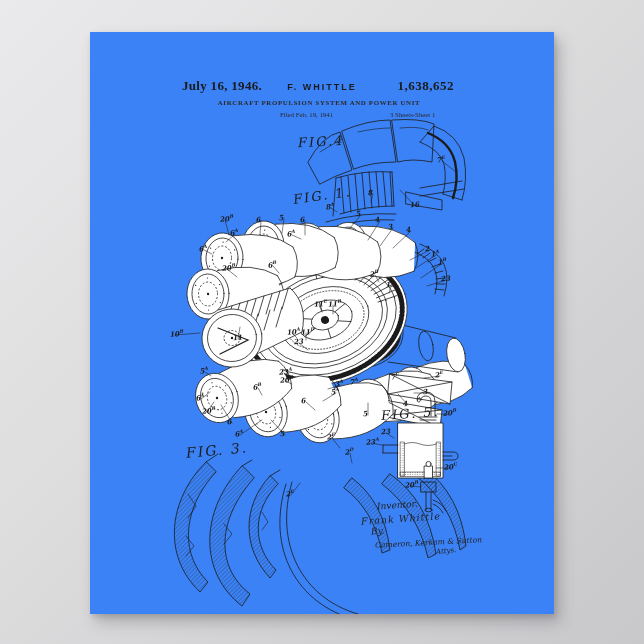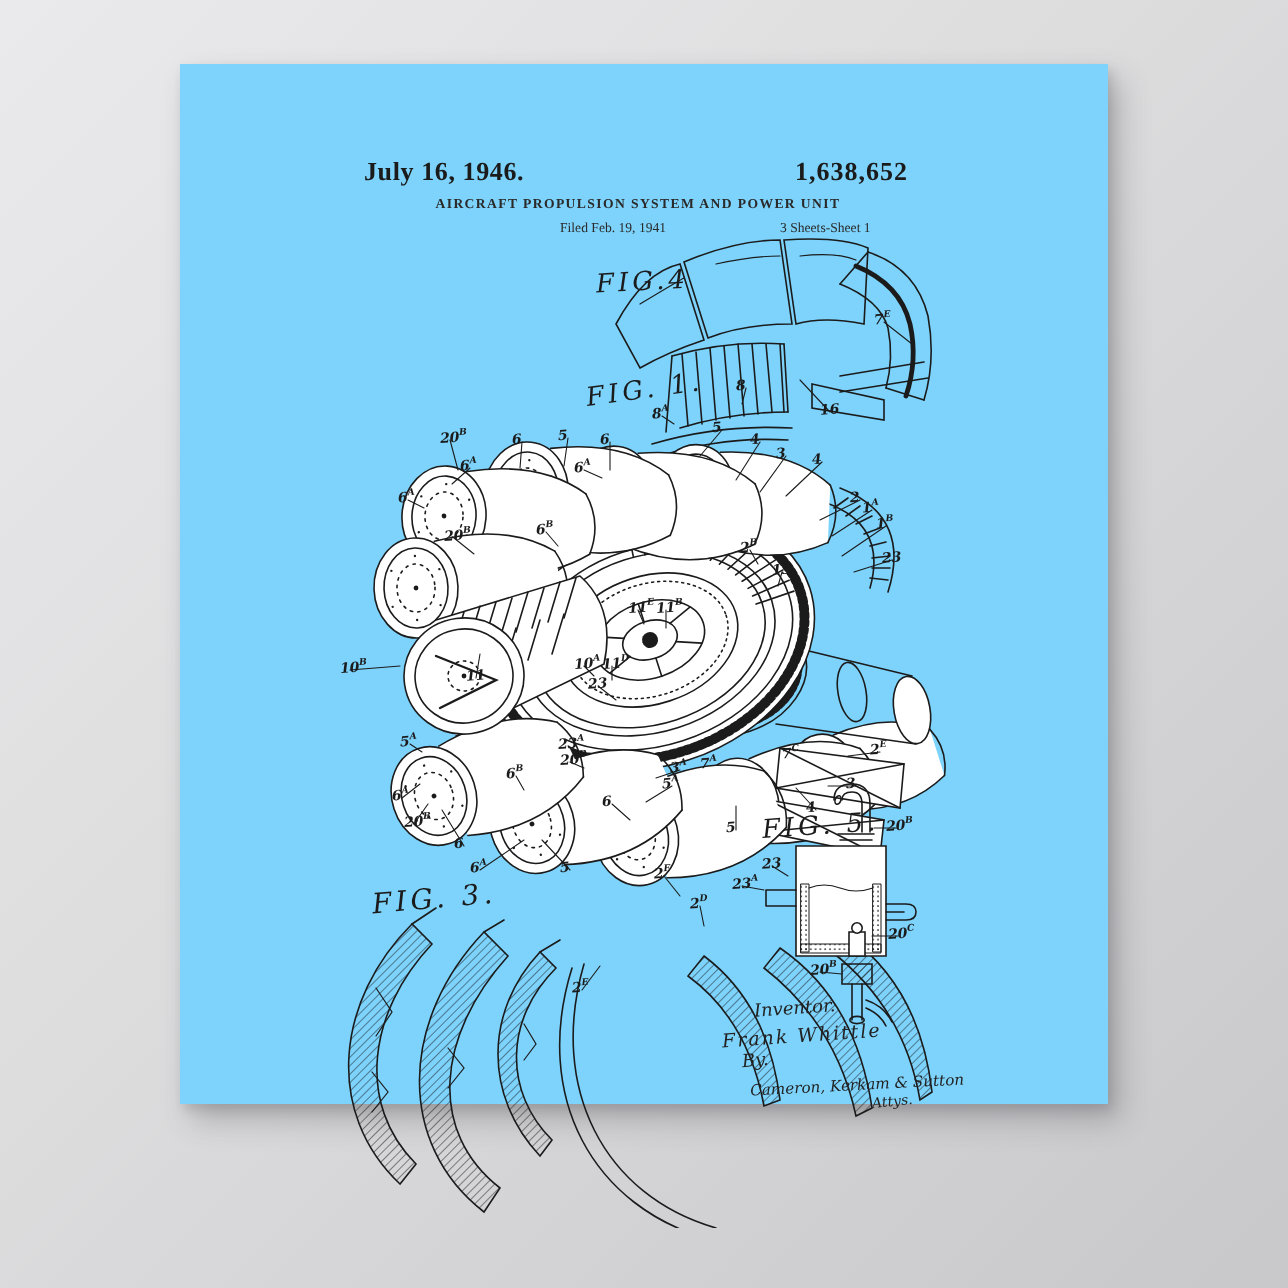"July 16, 1946." .poster { background: #7dd3fc -> #3b82f6; height: 520px -> 582px }
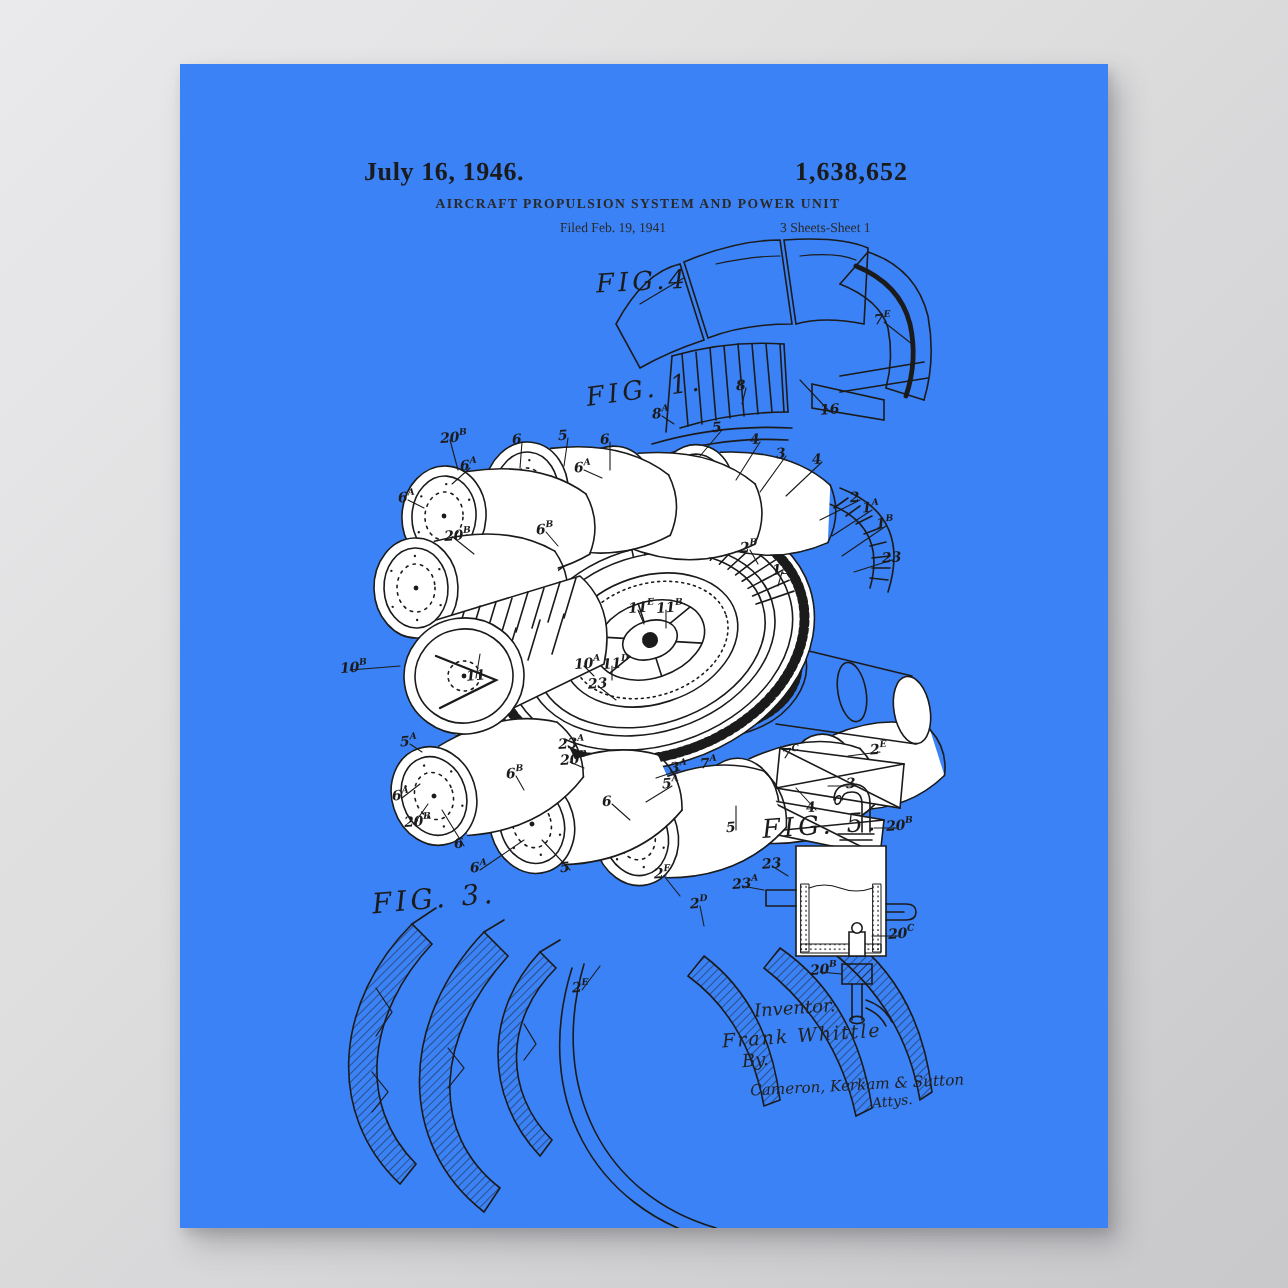"F. WHITTLE" div.hdr { html: none -> <div>F. WHITTLE</div> }
